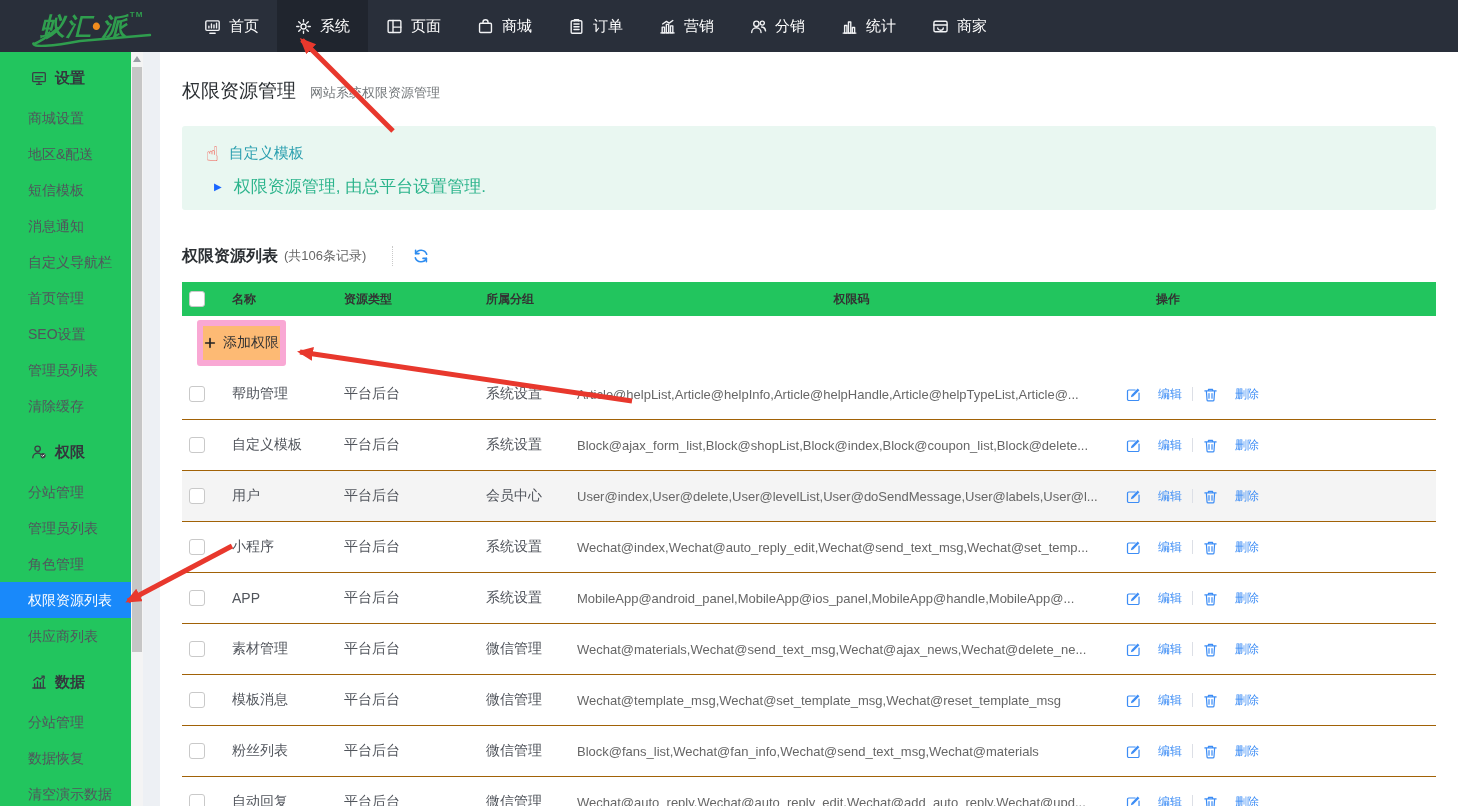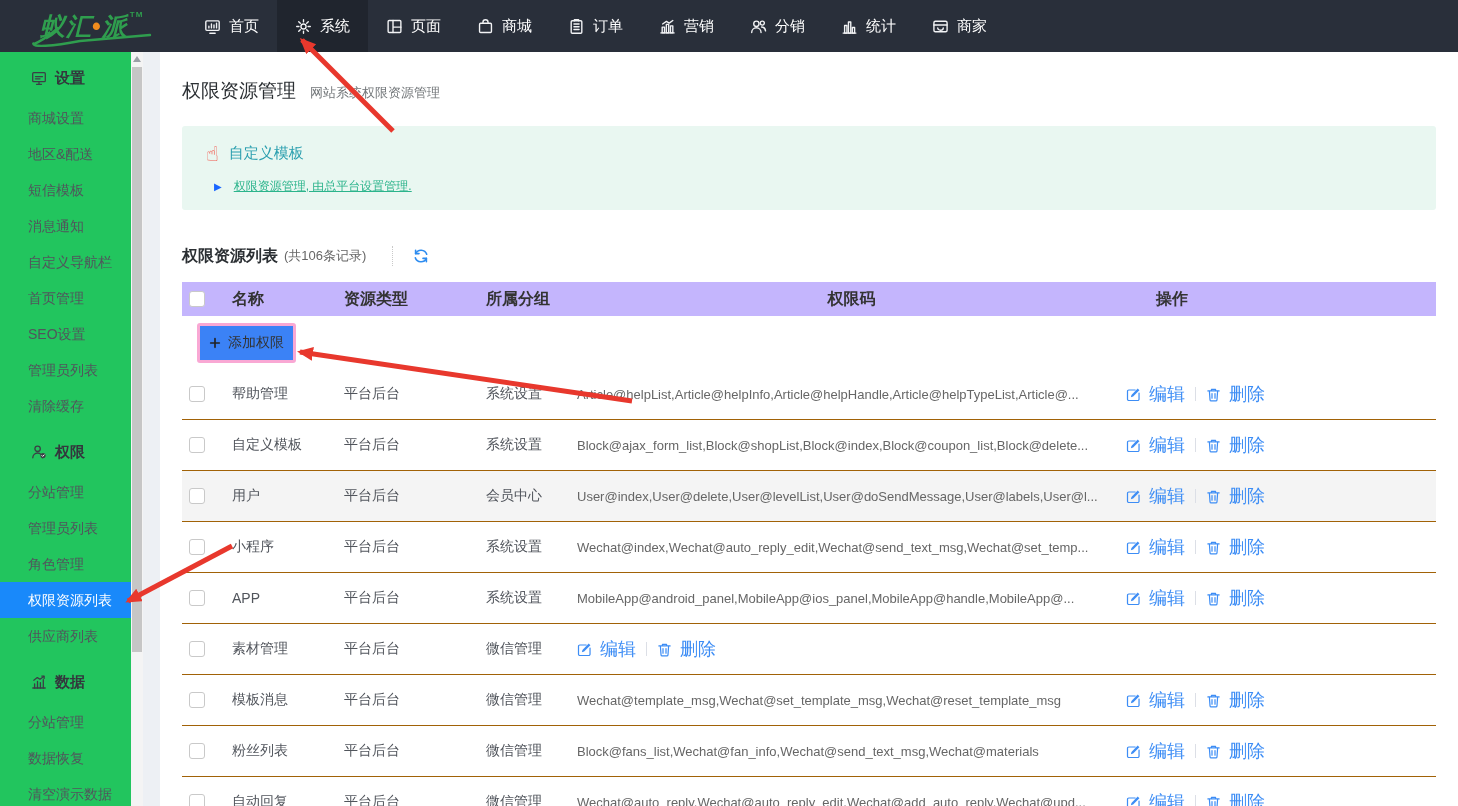"权限资源管理, 由总平台设置管理." .tip-text { font-size: 12px -> 17px; text-decoration: underline -> none }
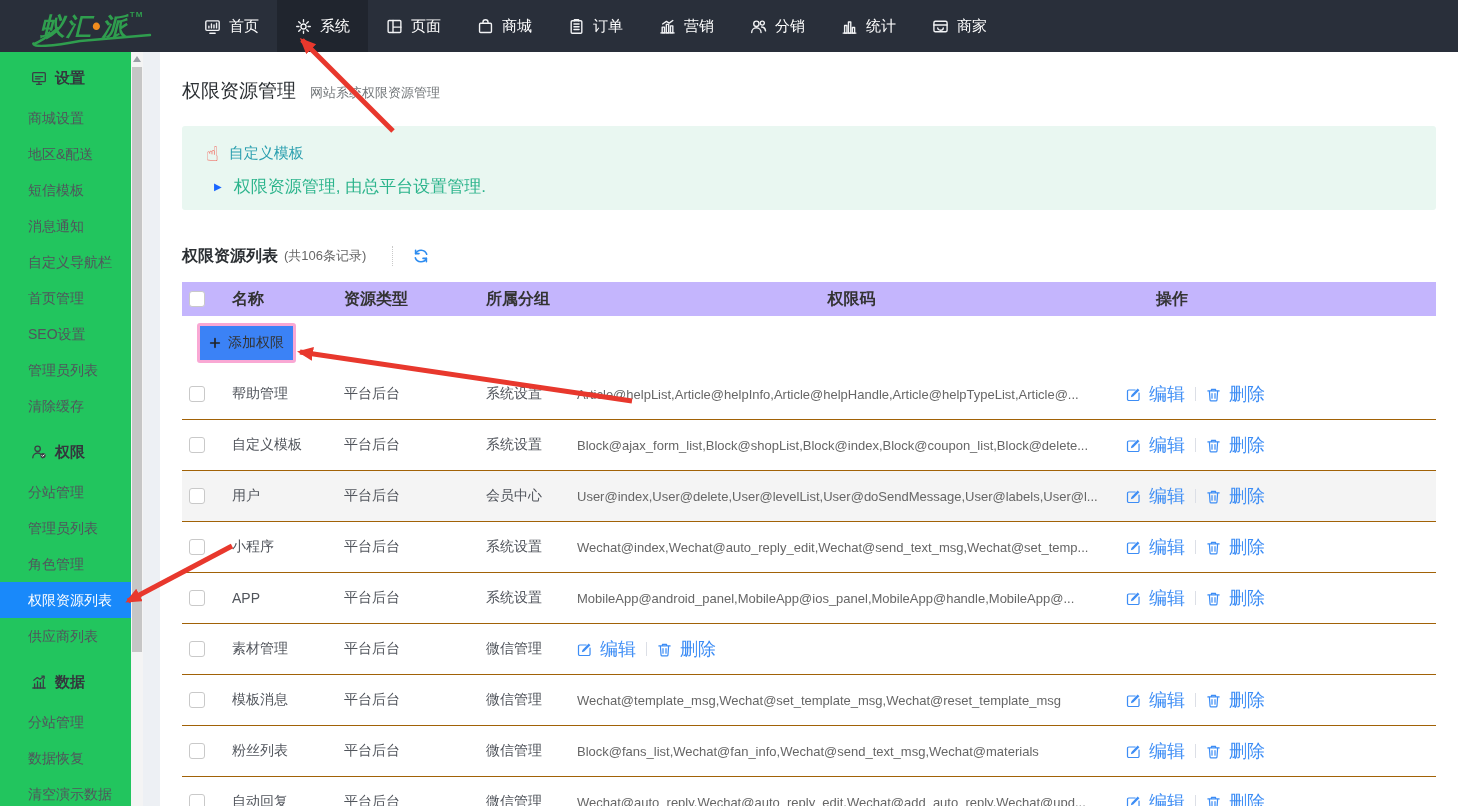"名称" .thead { background: #c4b5fd -> #22c55e; font-size: 16px -> 12px }
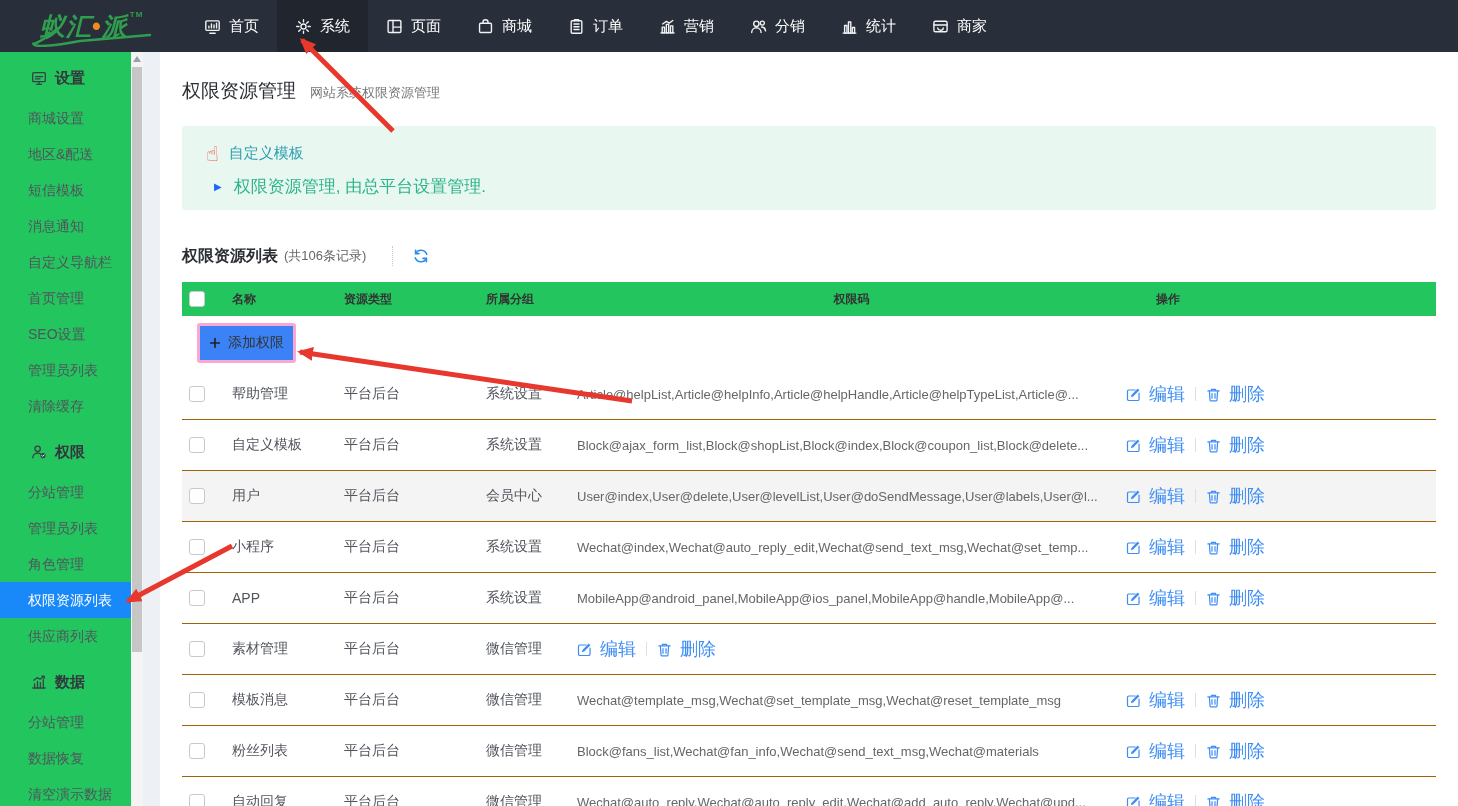"添加权限" .add-btn { background: #3b82f6 -> #fdba74; border: 3px solid #f9a8d4 -> 6px solid #f9a8d4; padding: 8px 9px -> 8px 1px }
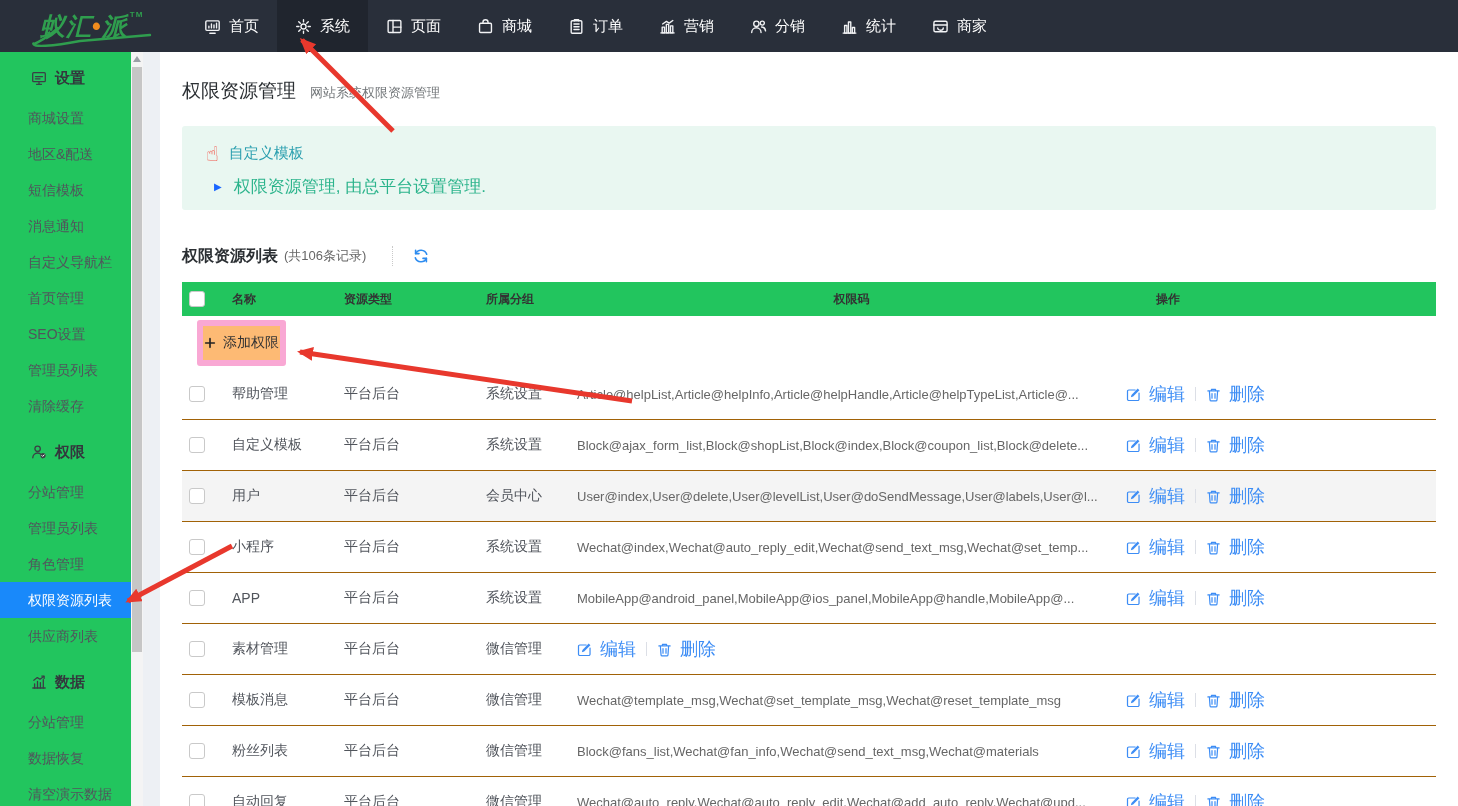"编辑" .link { font-size: 18px -> 12px; gap: 8px -> 17px }
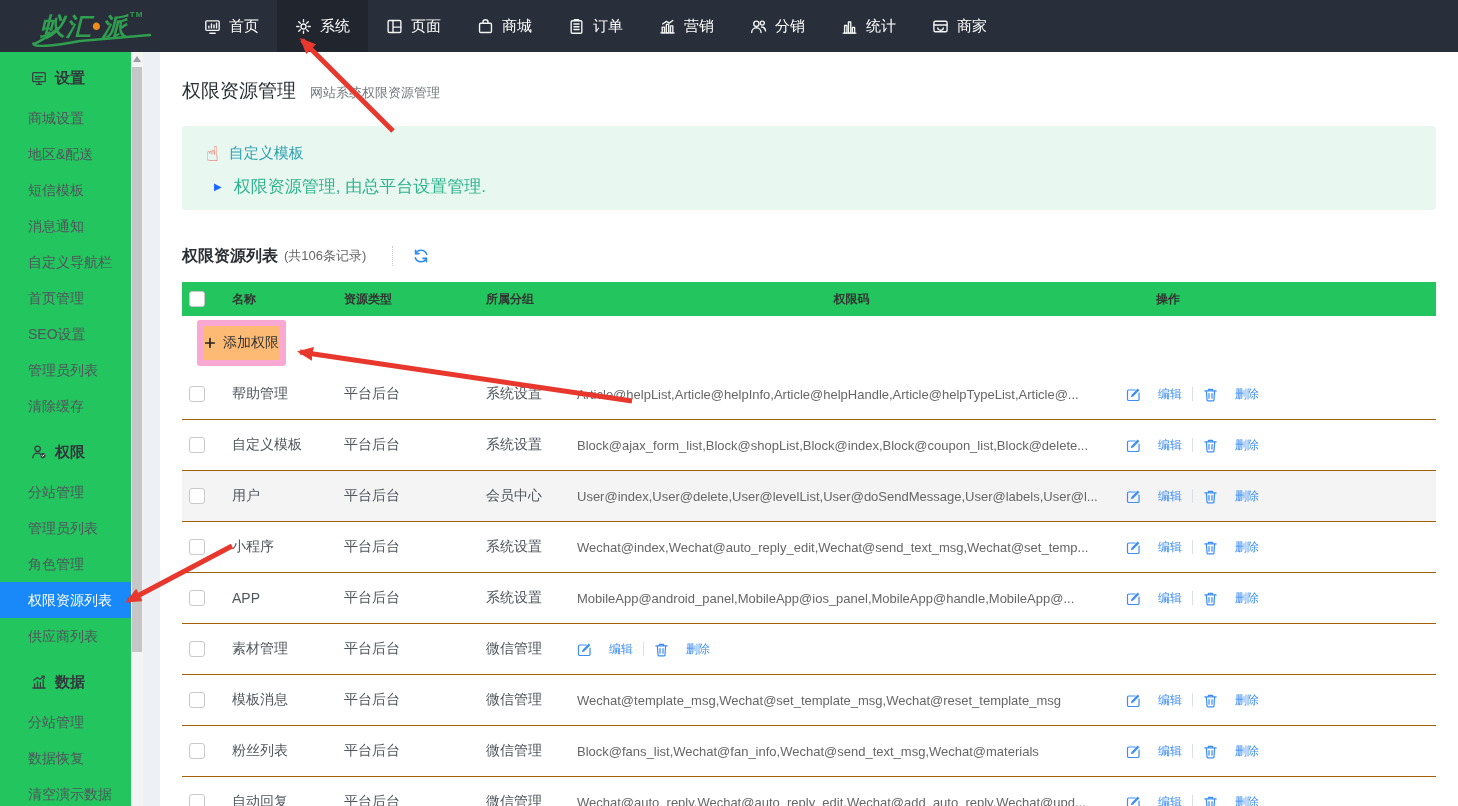"Wechat@materials,Wechat@send_text_msg,We" div.cell-code { html: none -> <div>Wechat@materials,Wechat@send_text_msg,Wechat@ajax_news,Wechat@delete_ne...</div> }
